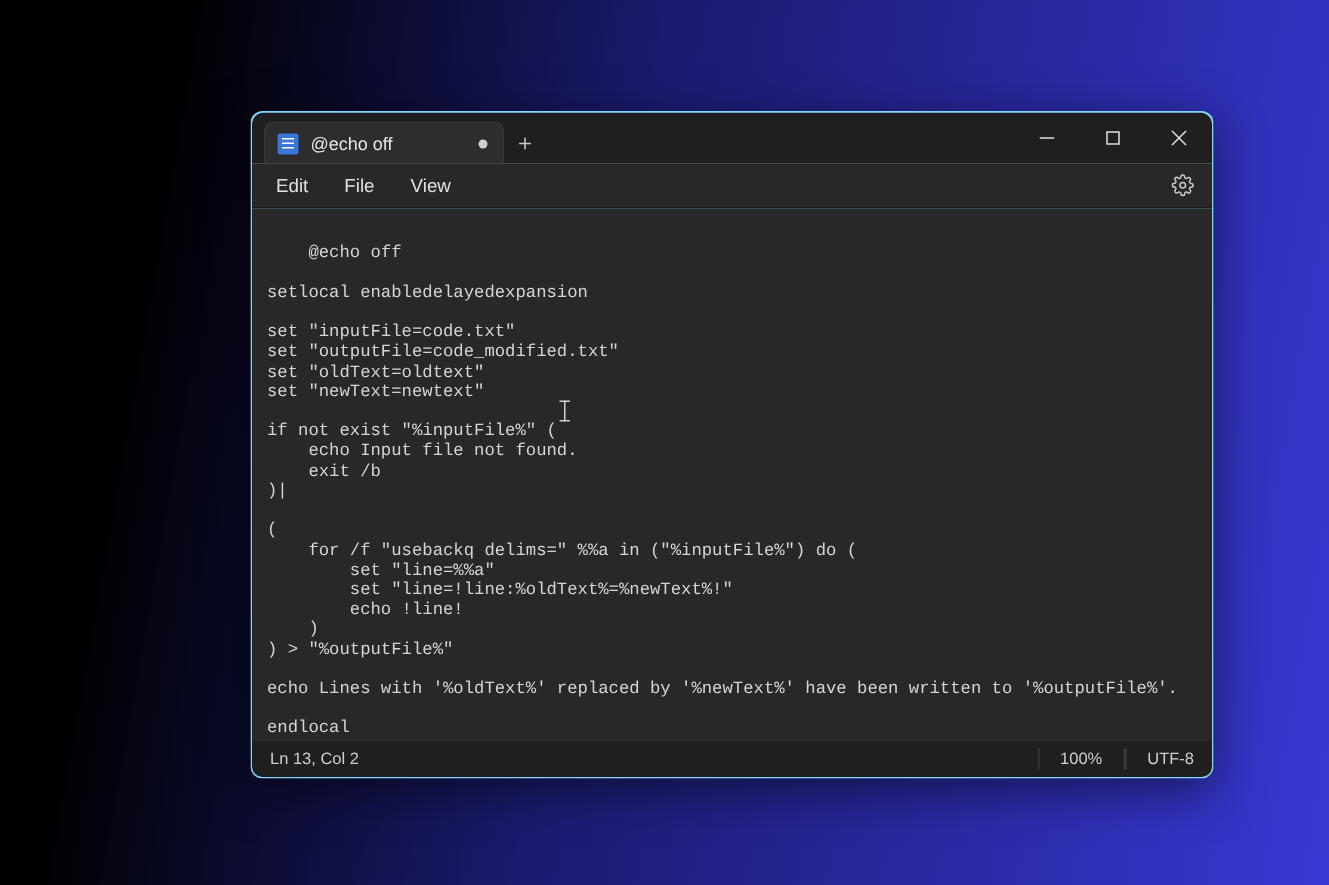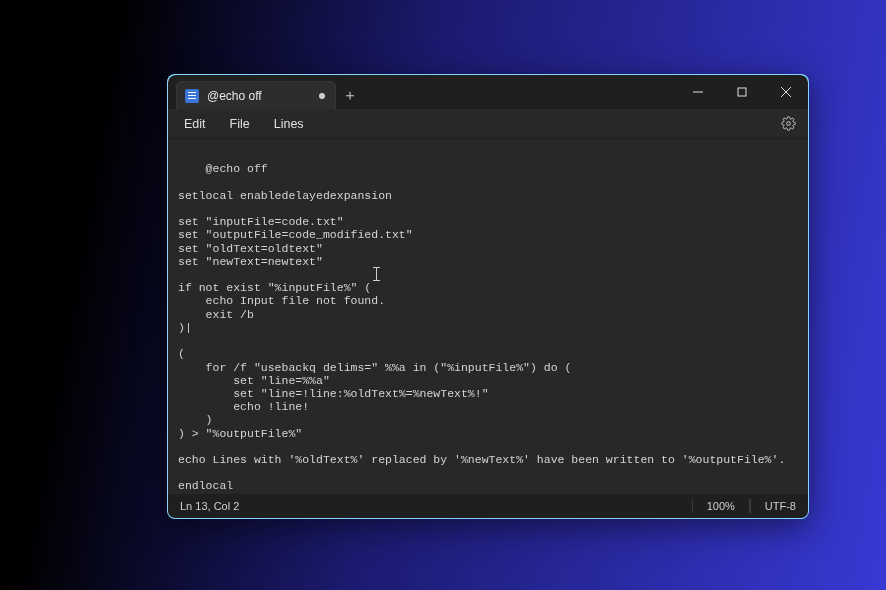"Lines" div.menu-item { text: Lines -> View }
